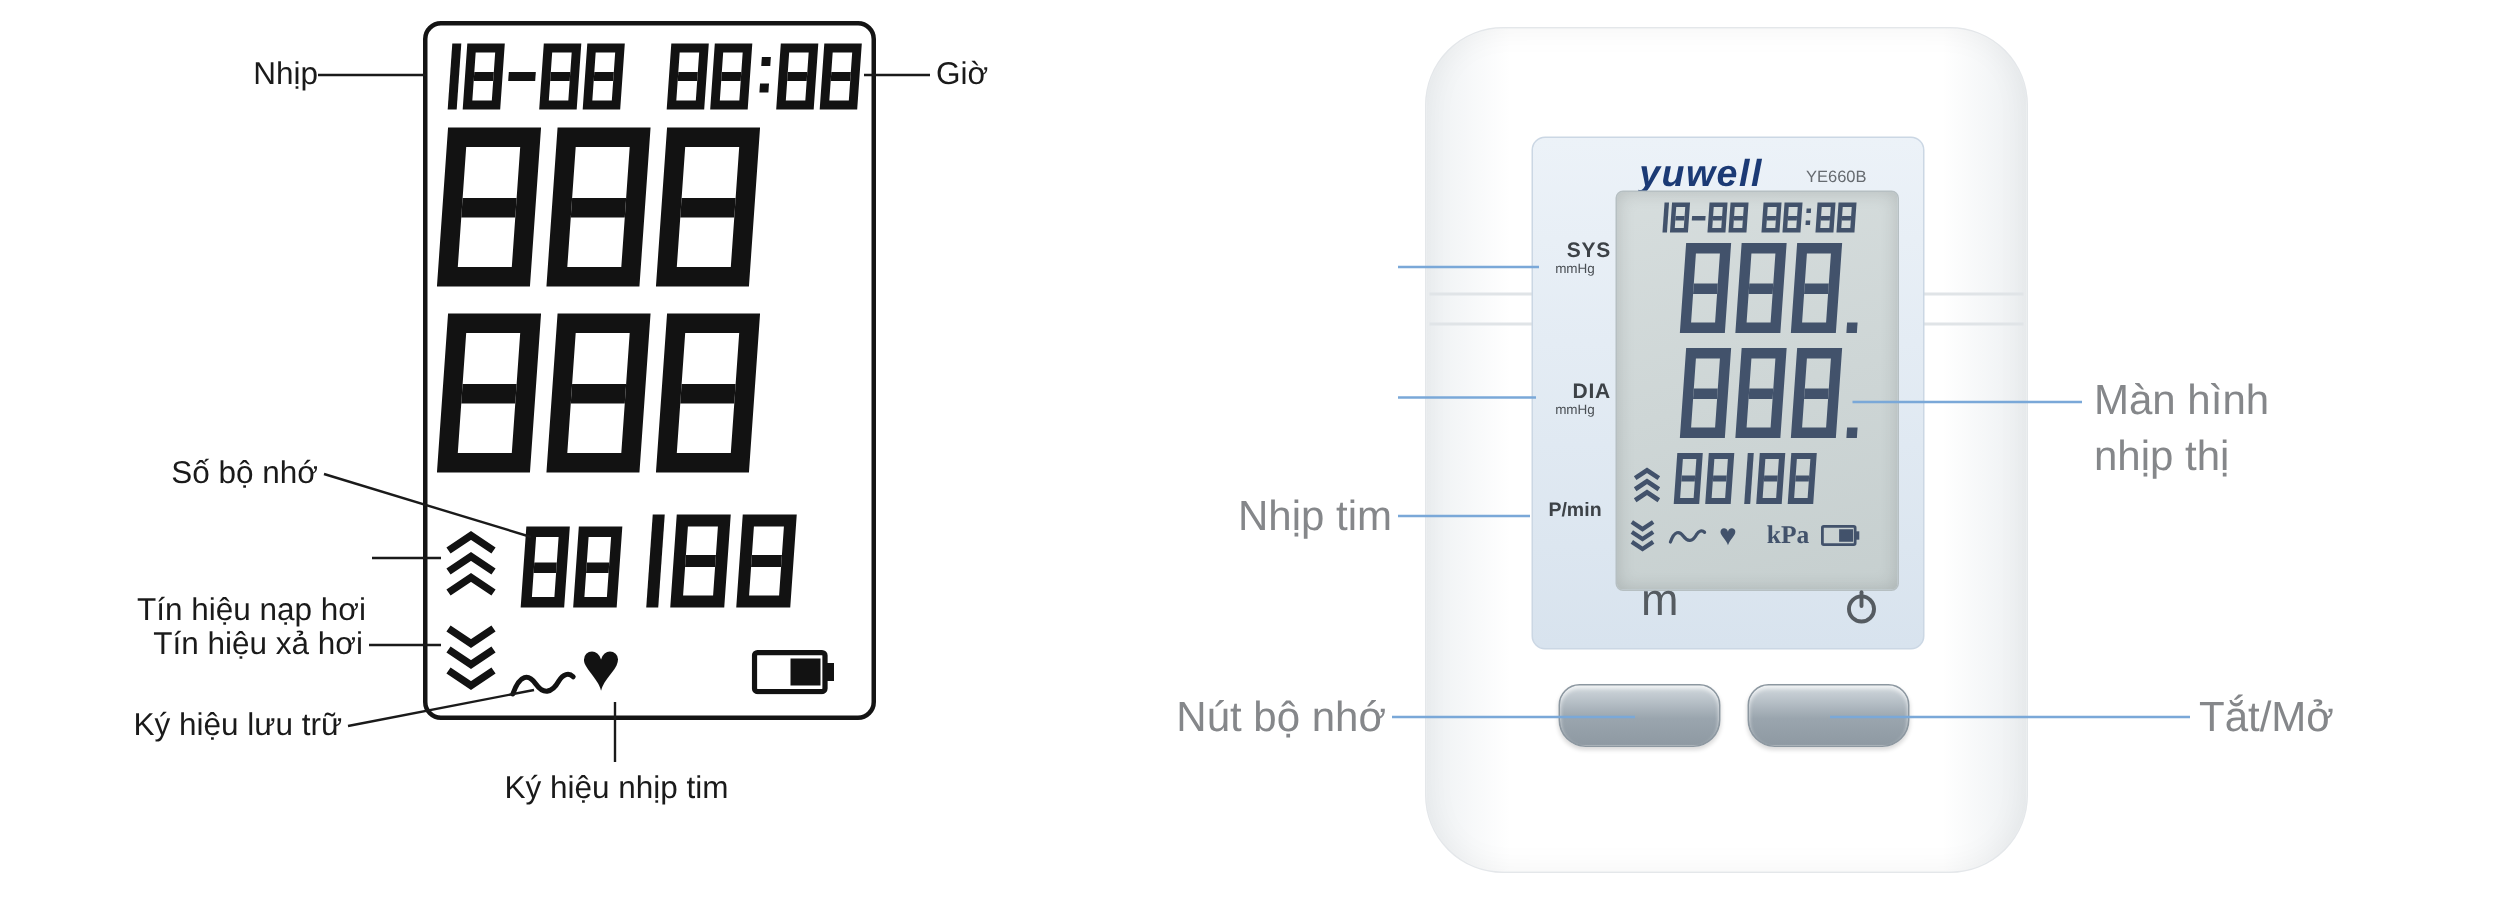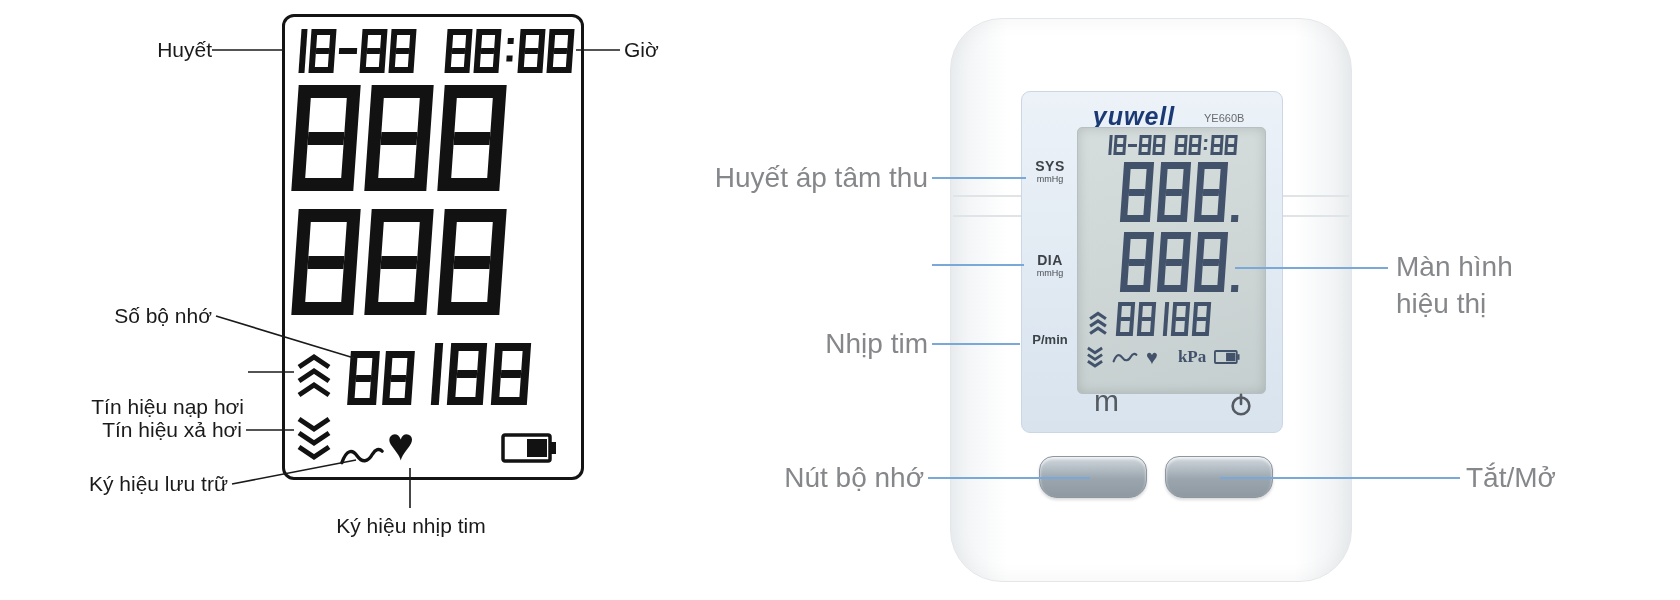"Huyết" div.dlabel { text: Huyết -> Nhịp }
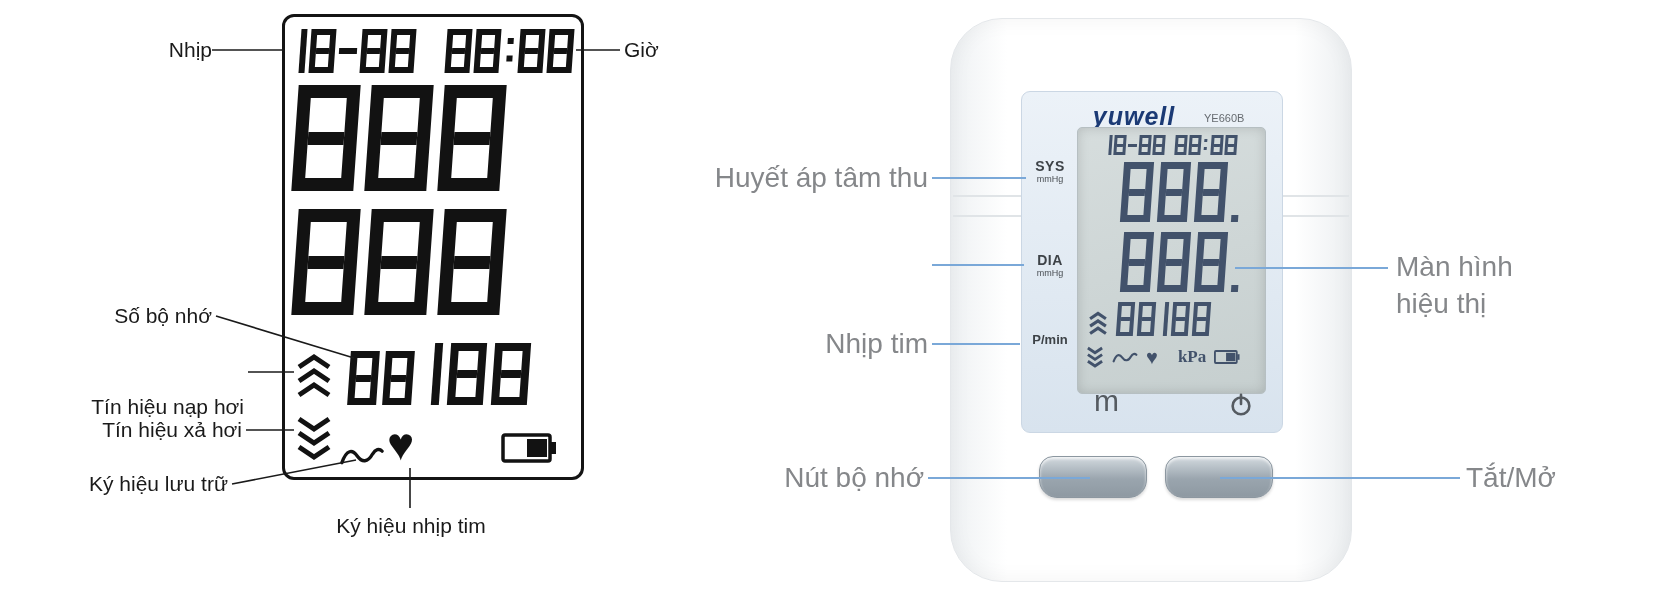"Huyết áp tâm thu" div.clabel { html: <div>Huyết áp tâm thu</div> -> none }
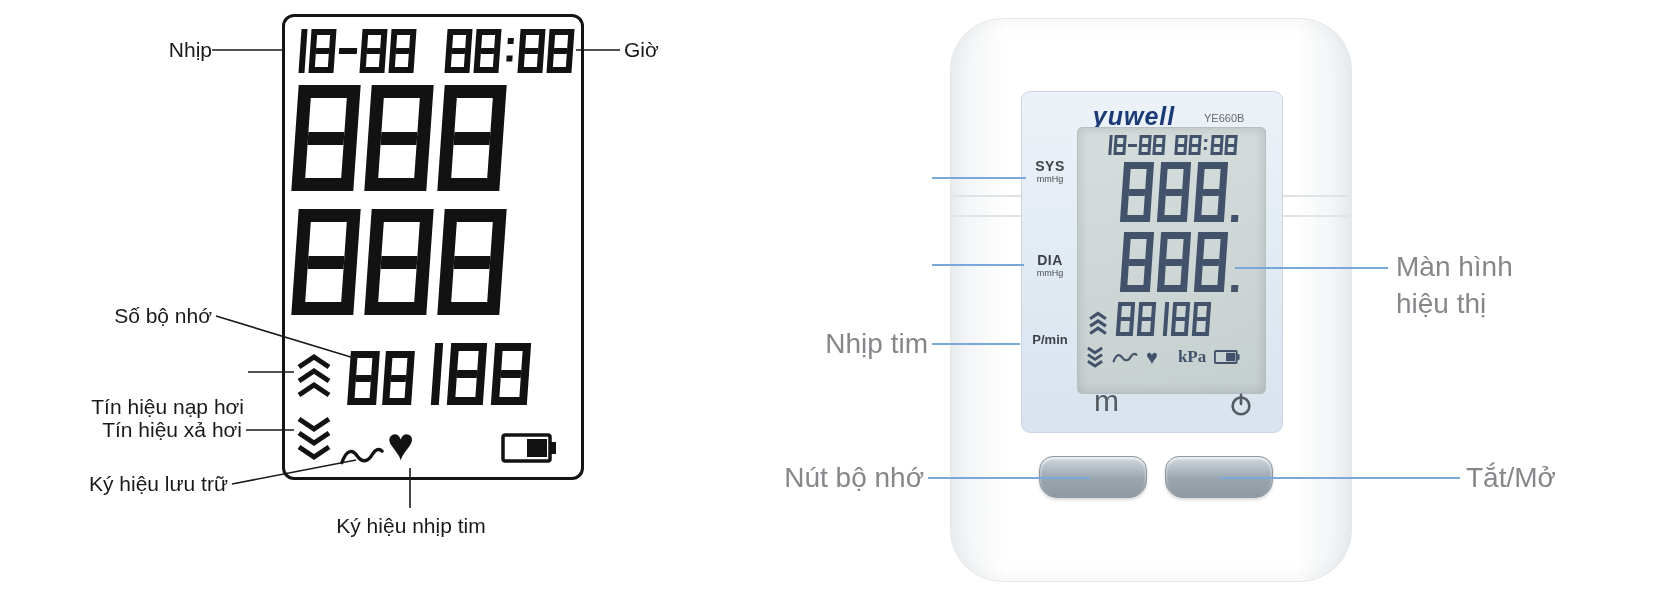"SYS" .mlabel .big { text-align: none -> right }
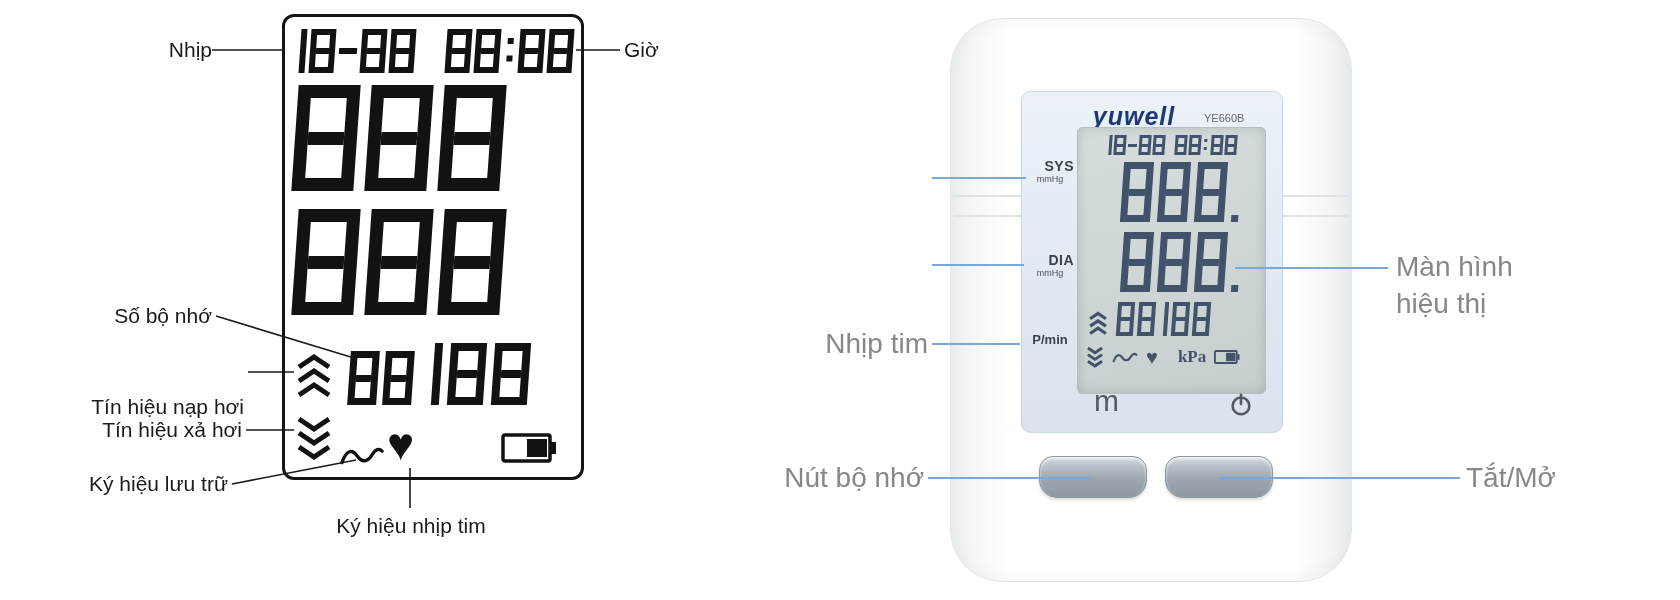"hiệu thị" span.line2 { text: hiệu -> nhịp }
